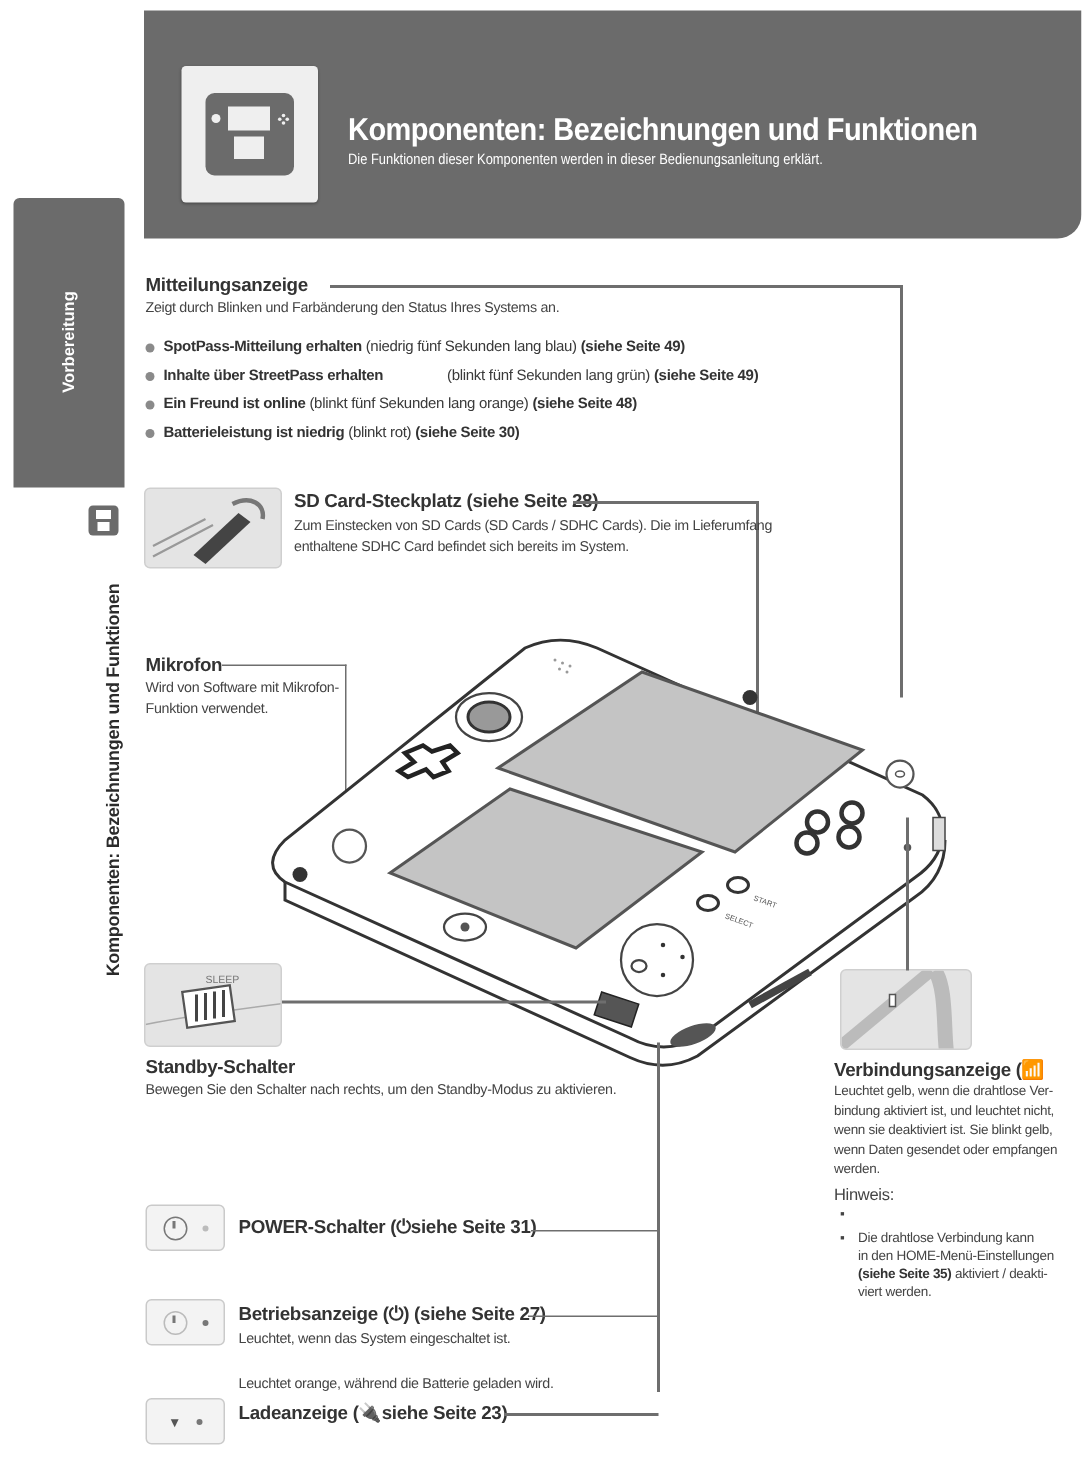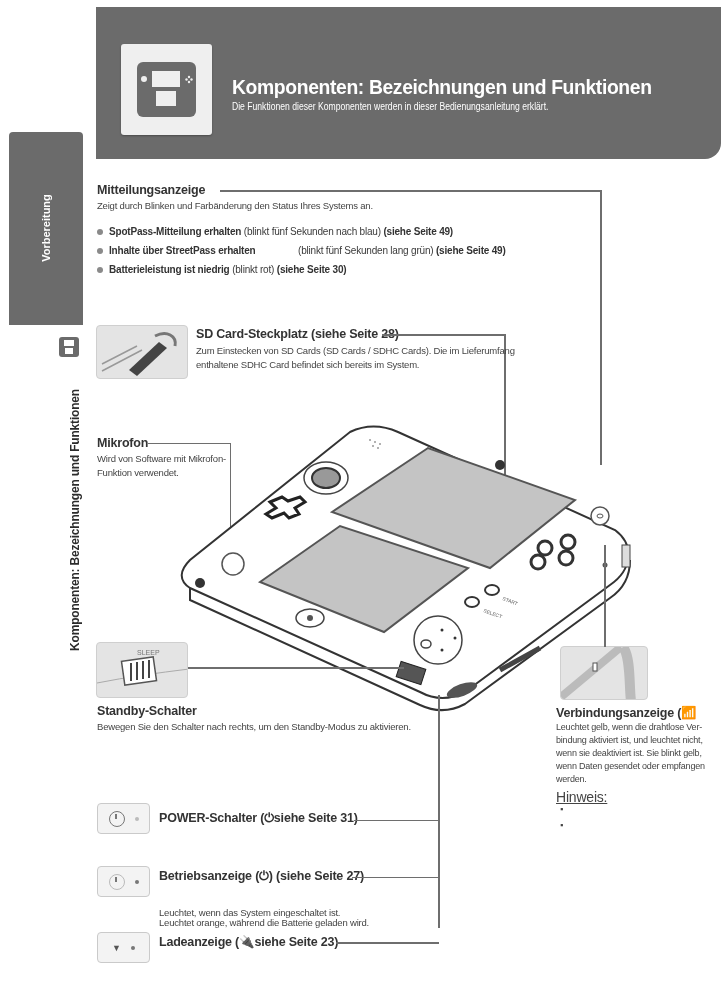"(blinkt fünf Sekunden nach blau)" span { text: blinkt fünf Sekunden nach -> niedrig fünf Sekunden lang }
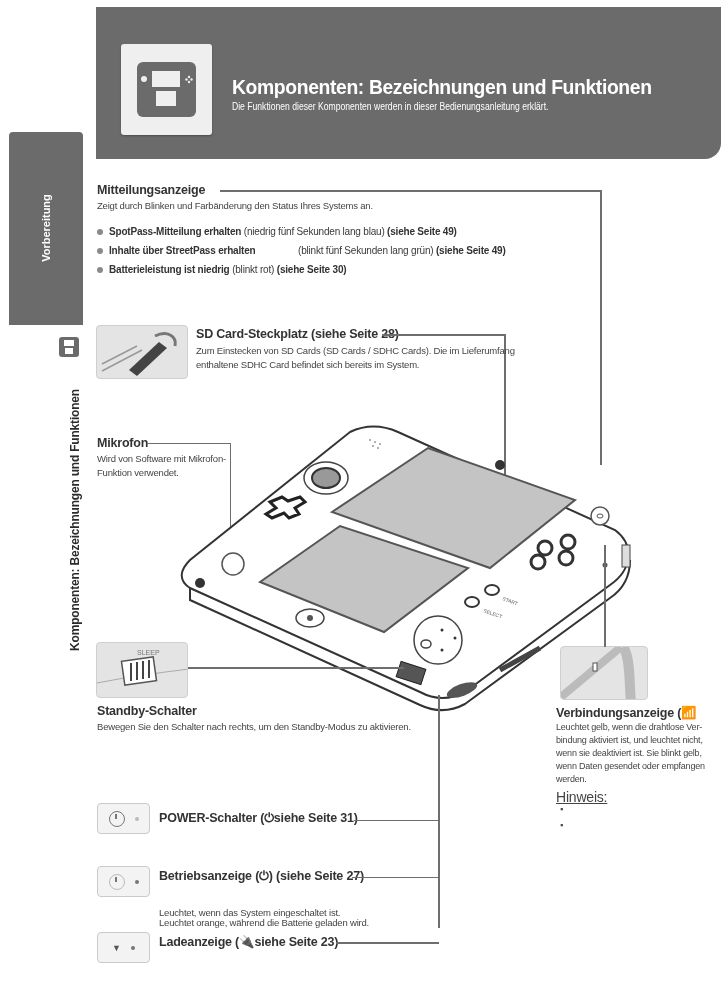"Ein Freund ist online" div.bullet-row { html: none -> <div> <span></span> <span>Ein Freund ist online</span> <span> (blinkt fünf Sekunden lang orange) </span> <span>(siehe Seite 48)</span> </div> }
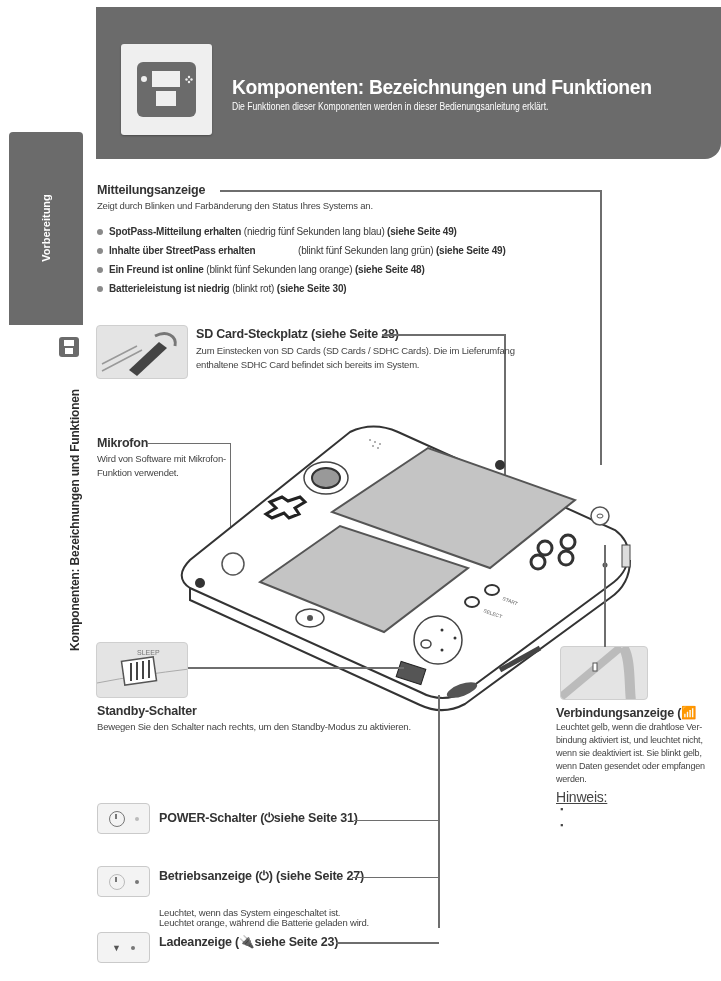"Hinweis:" div.abs { font-size: 14px -> 11px; text-decoration: underline -> none }
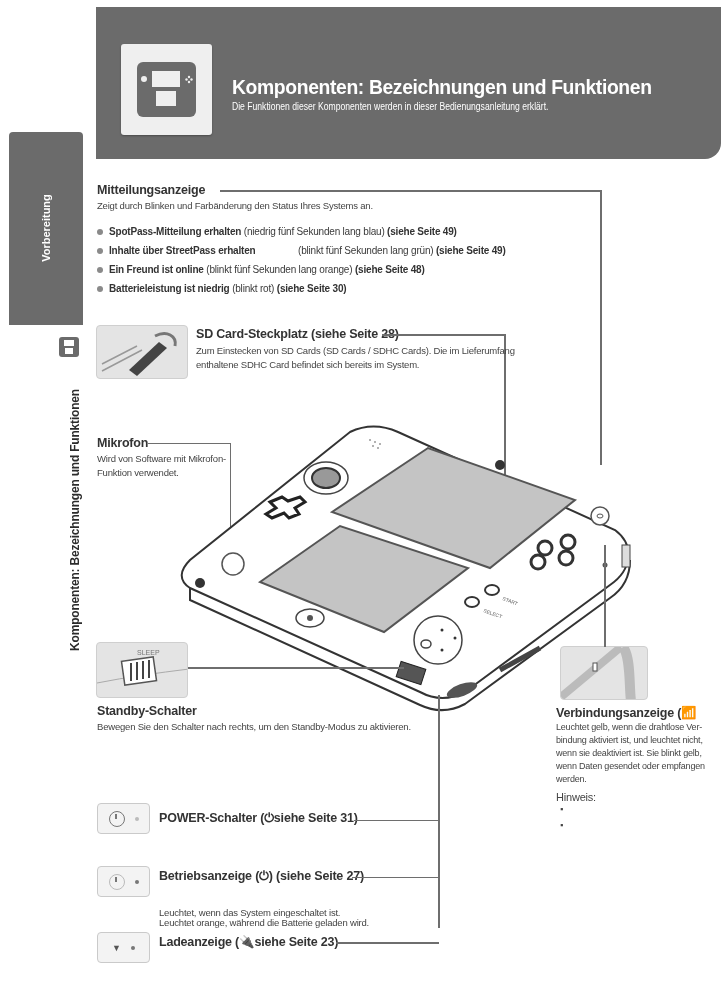"Die drahtlose Verbindung kann" div { html: none -> <div> <div>Die drahtlose Verbindung kann</div> <div>in den HOME-Menü-Einstellungen</div> <div><span>(siehe Seite 35)</span><span> aktiviert / deakti-</span></div> <div>viert werden.</div> </div> }
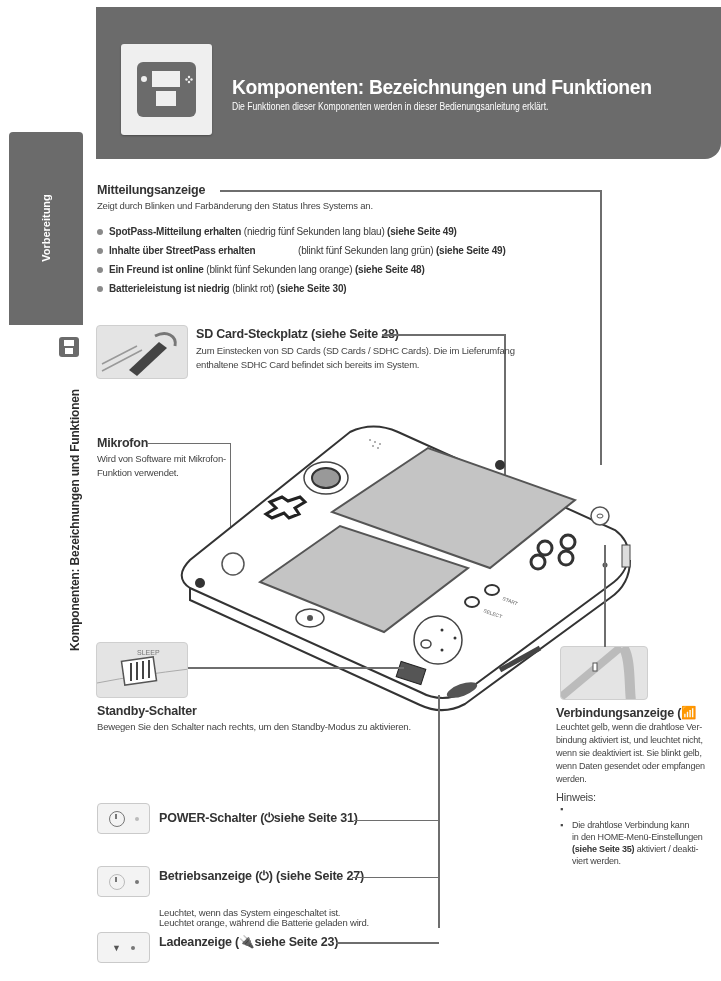"Leuchtet, wenn das System eingeschaltet" div.abs { margin-top: 20px -> none }
